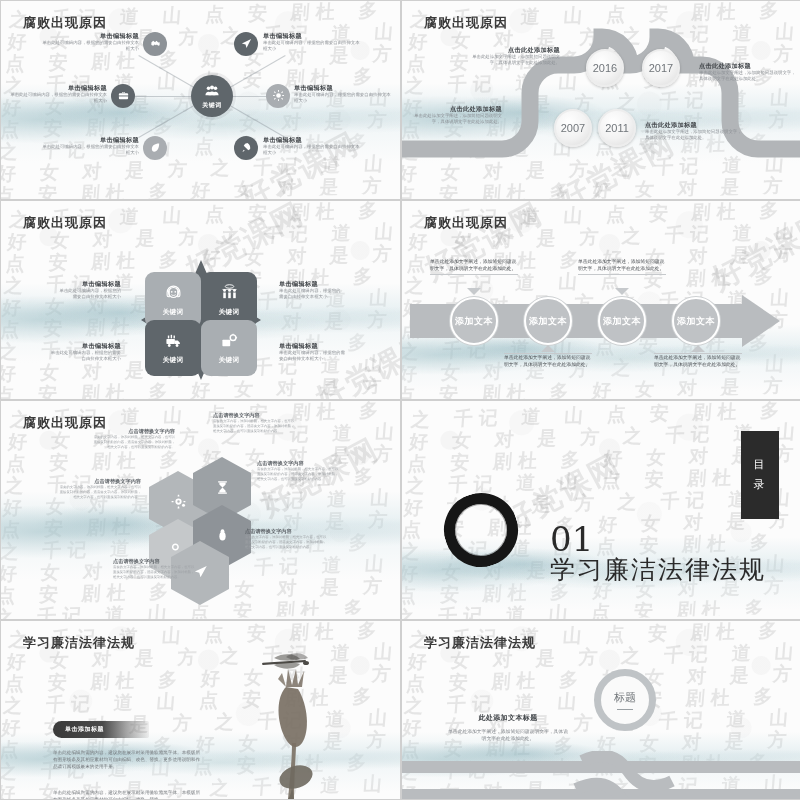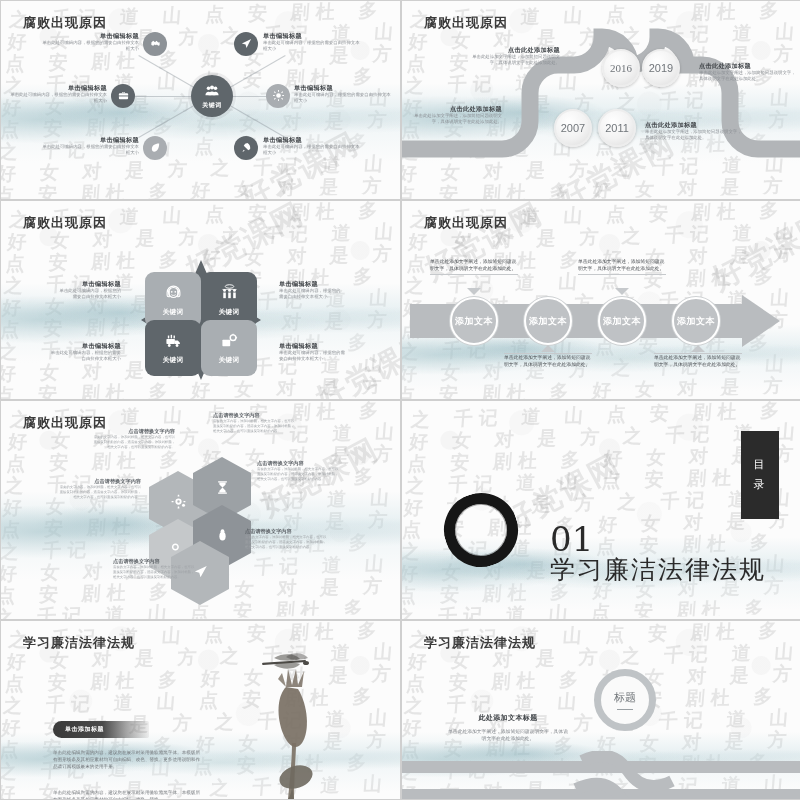"2016" div.yearc { font-family: Liberation Serif, serif -> none; left: 200px -> 184px }
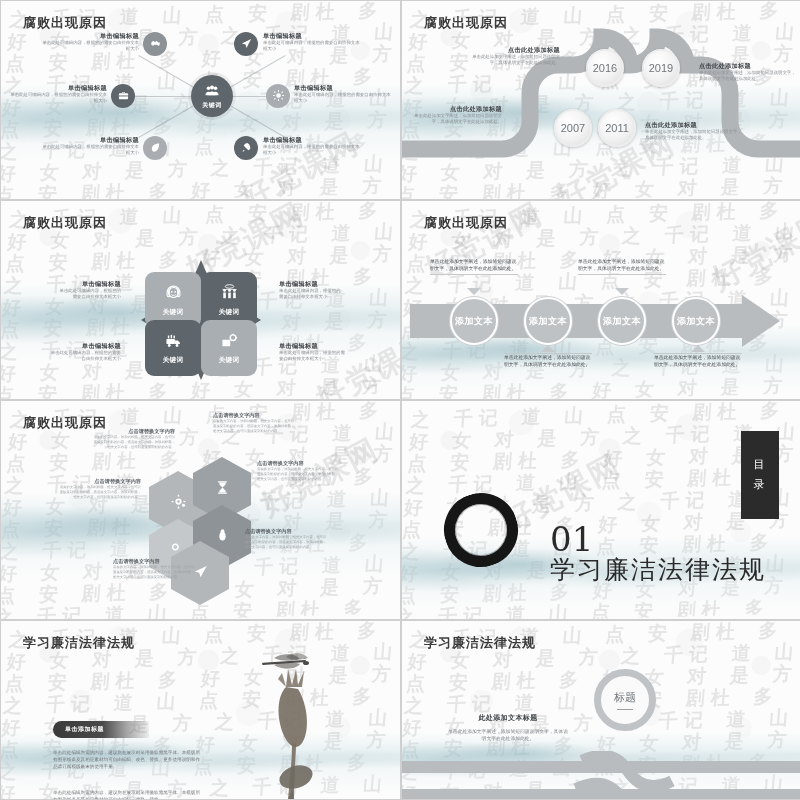"2019" div.yearc { text: 2019 -> 2017 }
